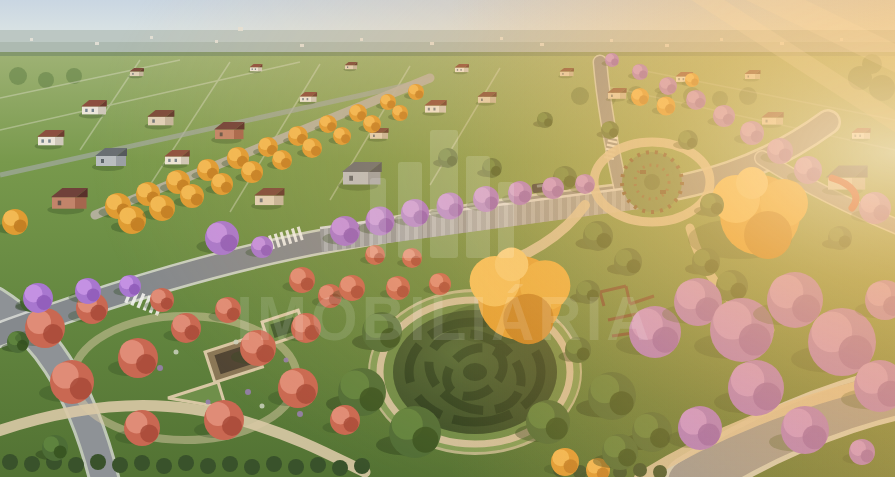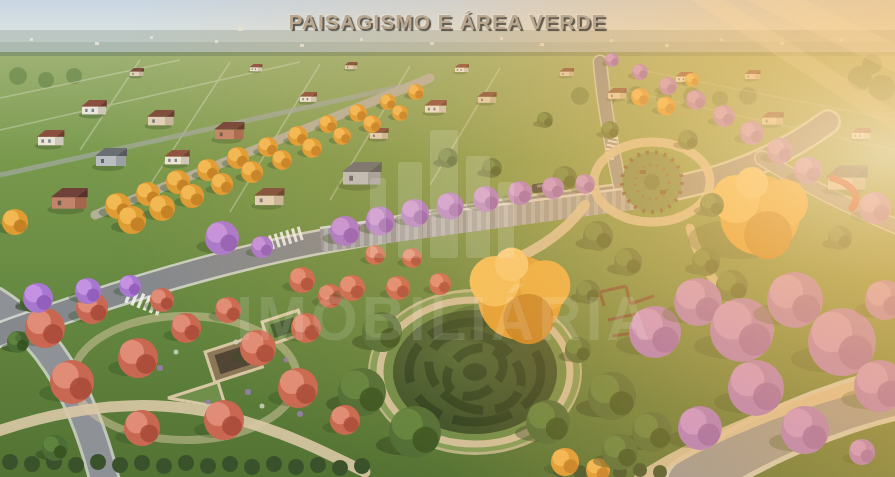"PAISAGISMO E ÁREA VERDE" div.title-banner { html: <div>PAISAGISMO E ÁREA VERDE</div> -> none }
